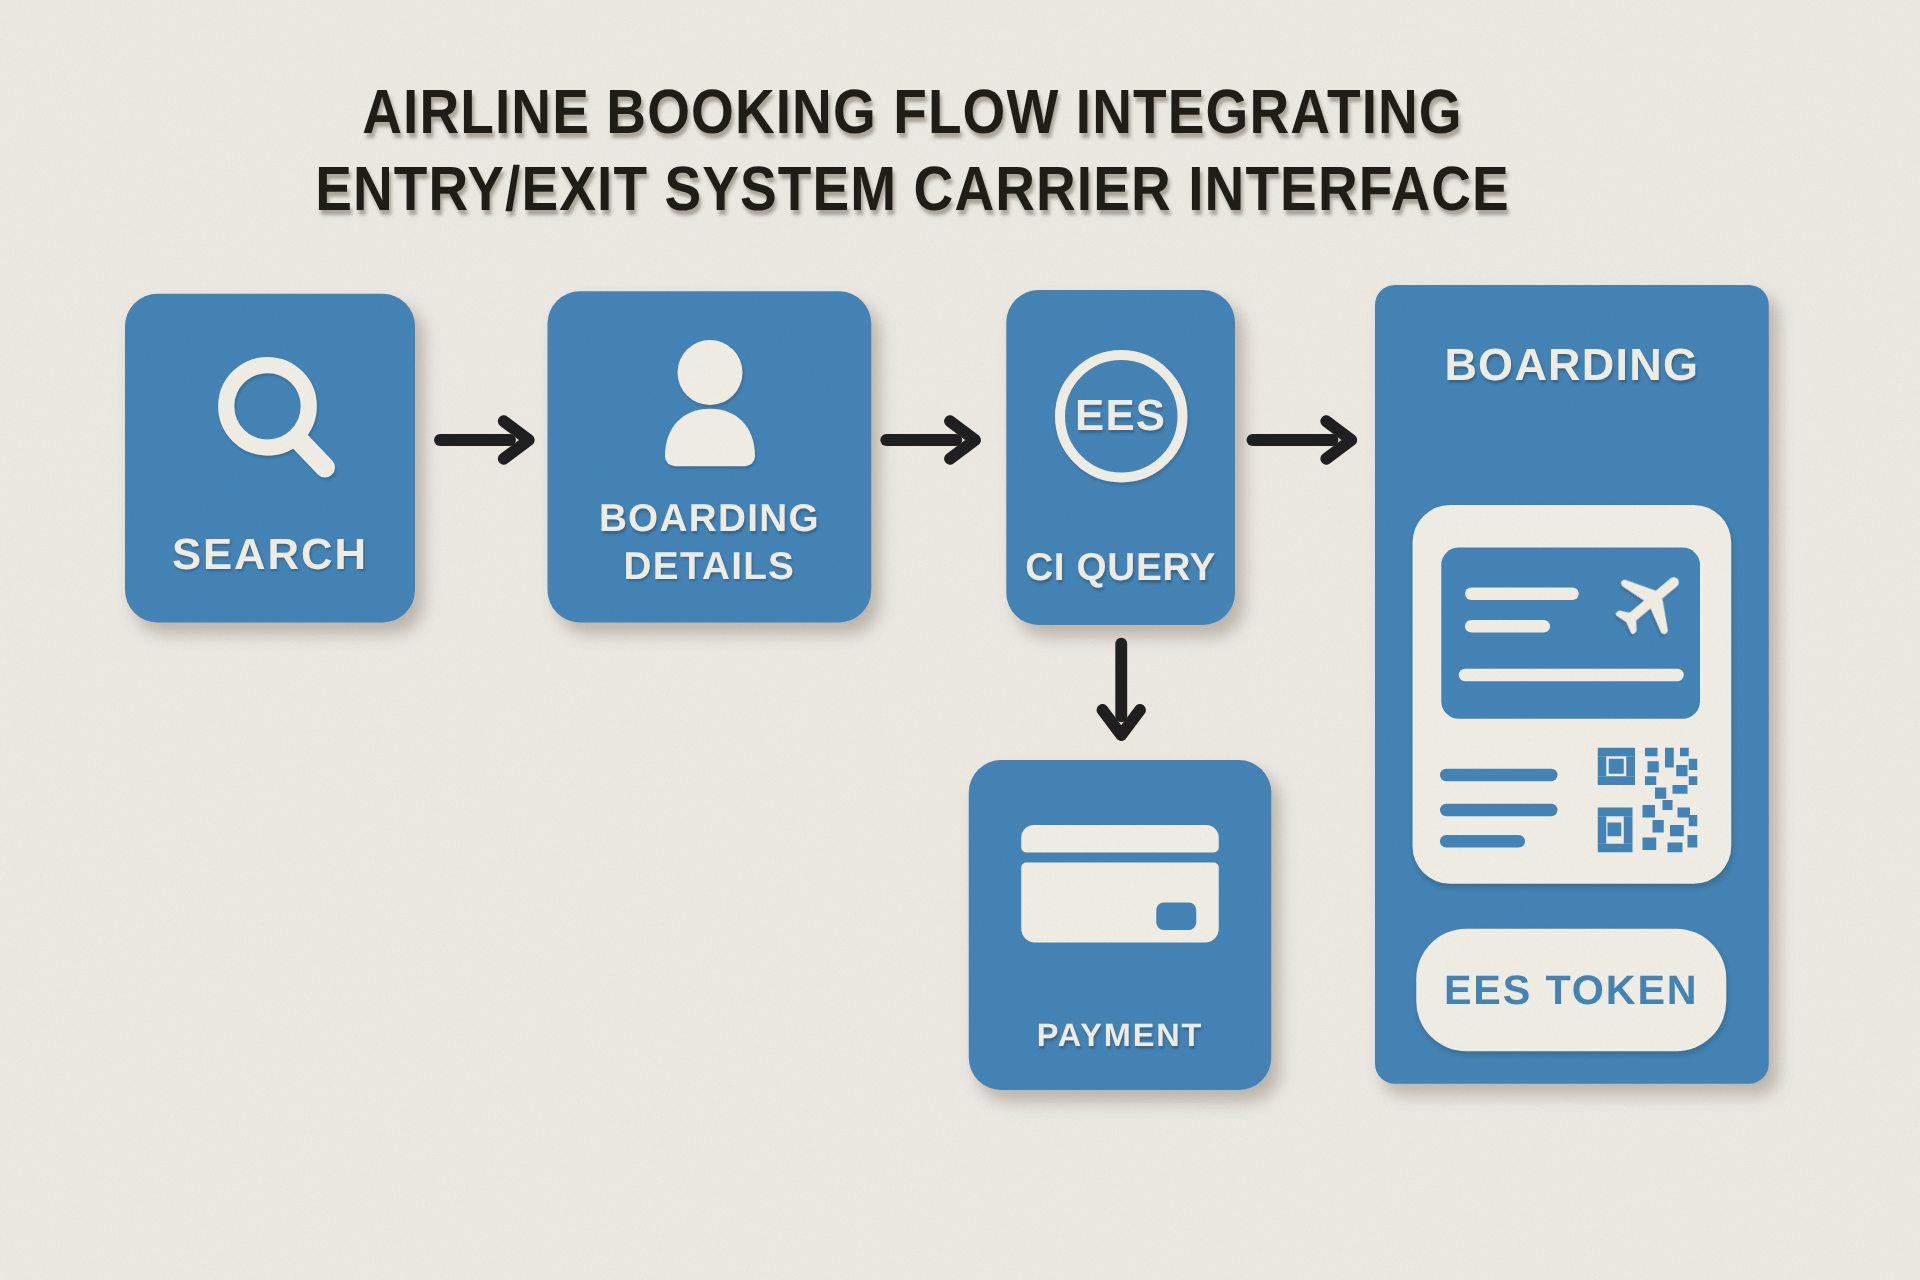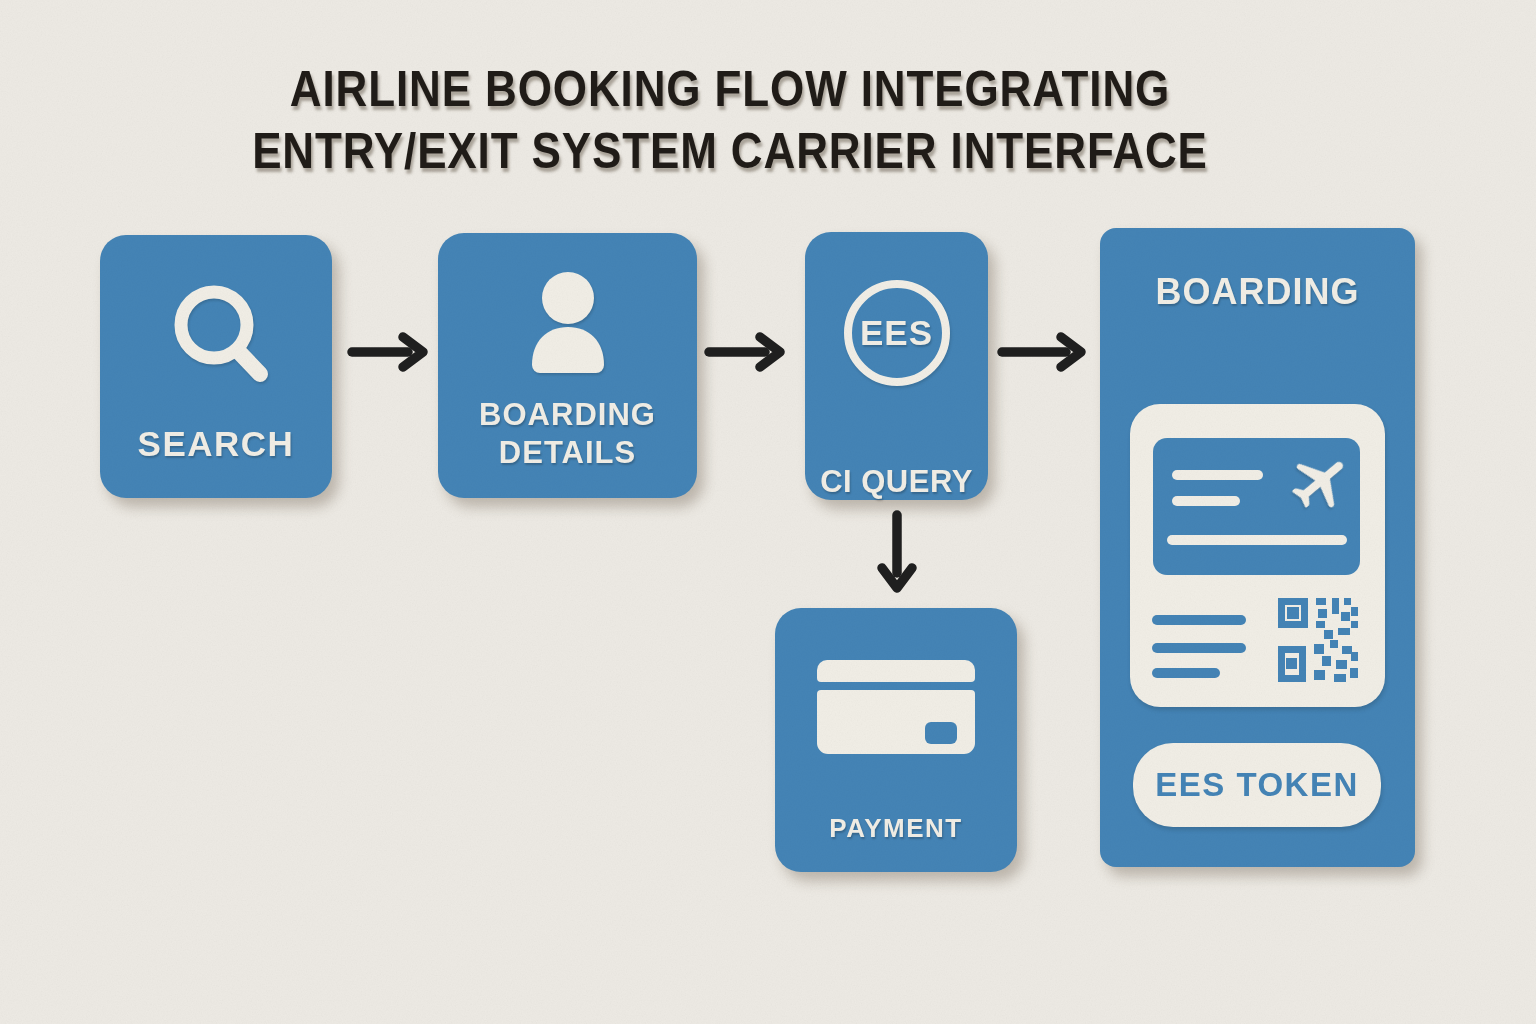"CI QUERY" #node-ci .node-label { margin-bottom: none -> 28px }
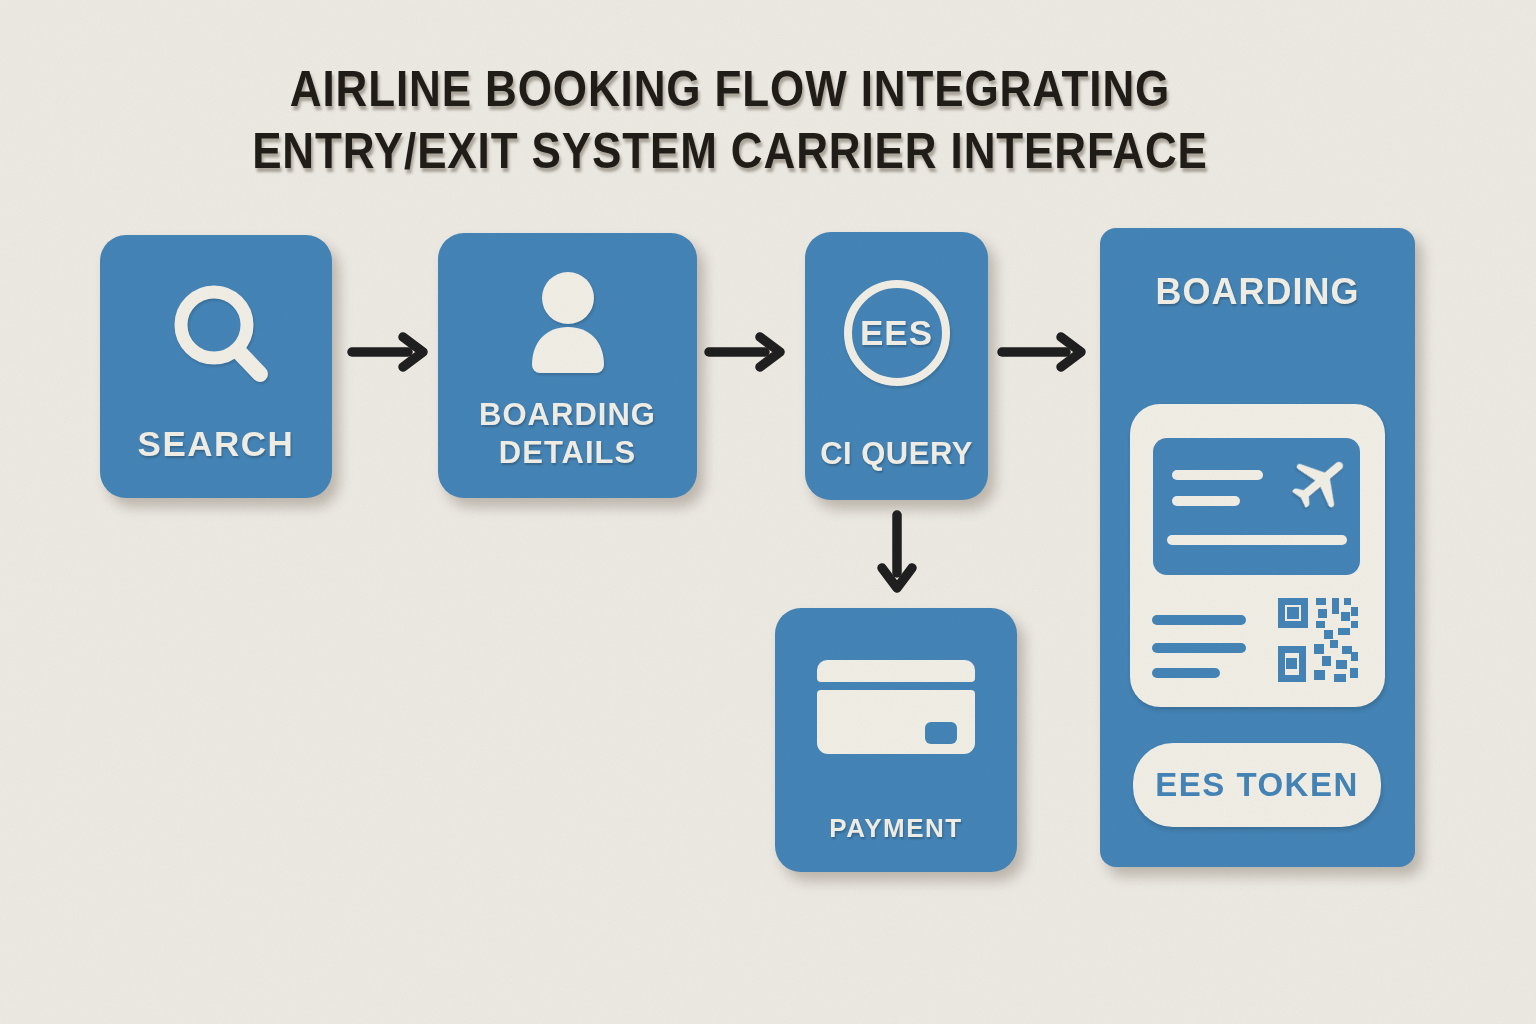"EES TOKEN" .token-pill { height: 84px -> 98px }
